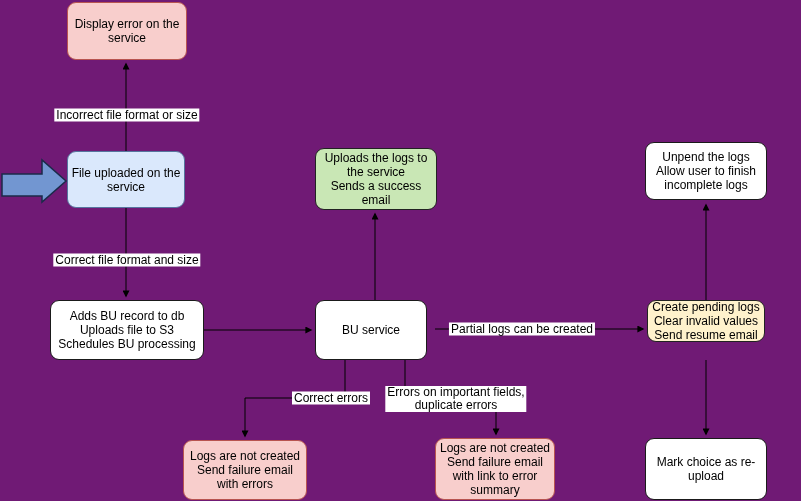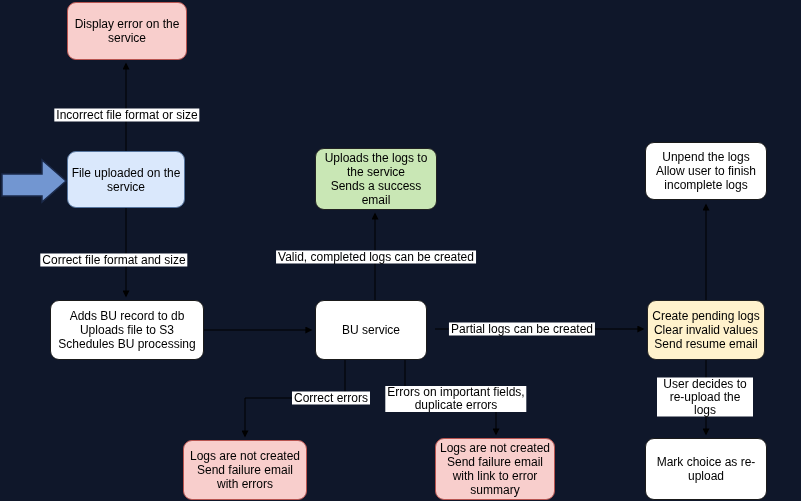"Display error on the" .canvas { background: #0f172a -> #701a75 }
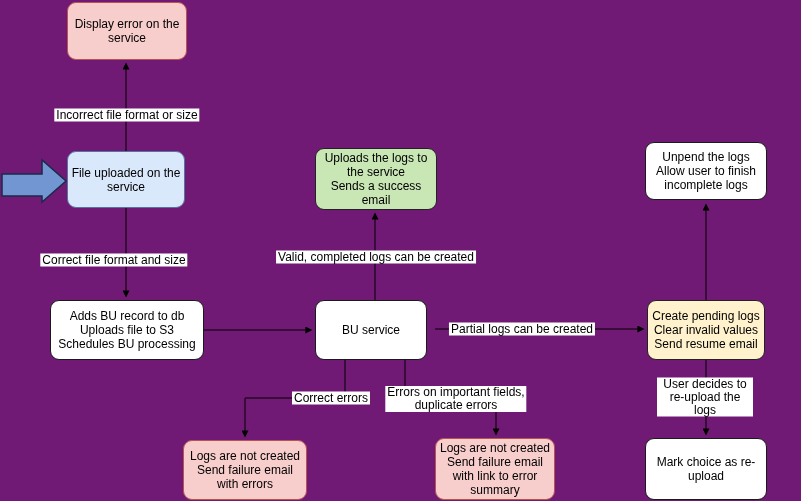"Correct file format and size" div.edge-label { left: 114px -> 127px }
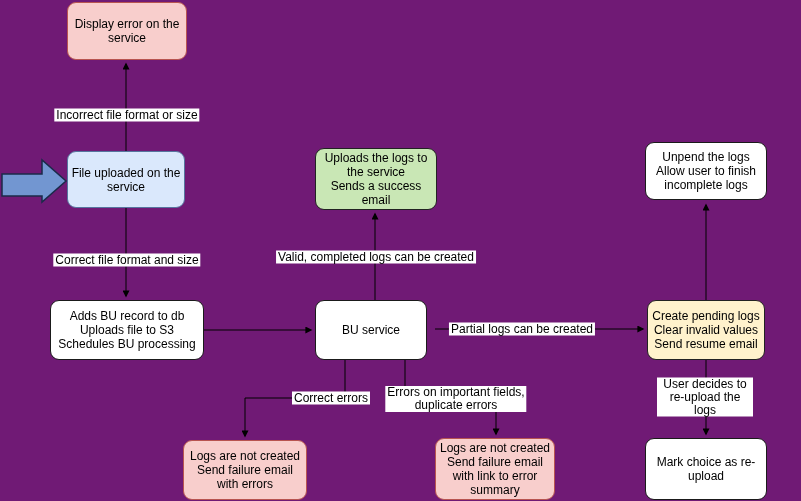"Valid, completed logs can be" div.edge-label { html: <div>Valid, completed logs can be created</div> -> none }
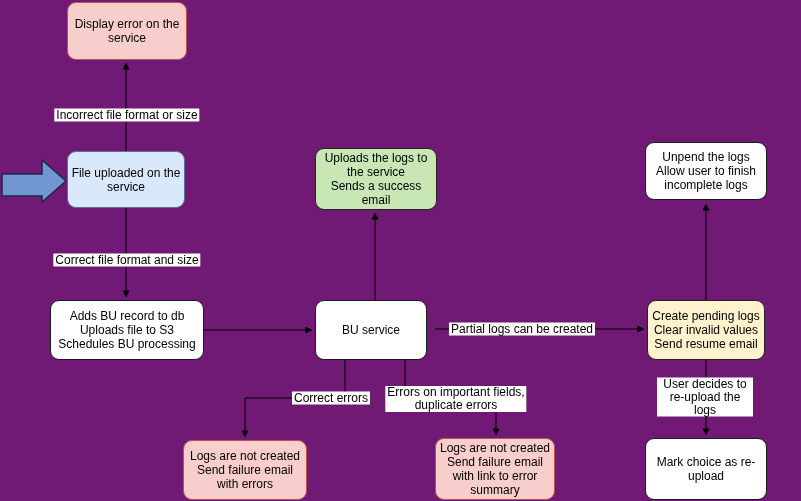"Create pending logs" div.node { height: 60px -> 42px }
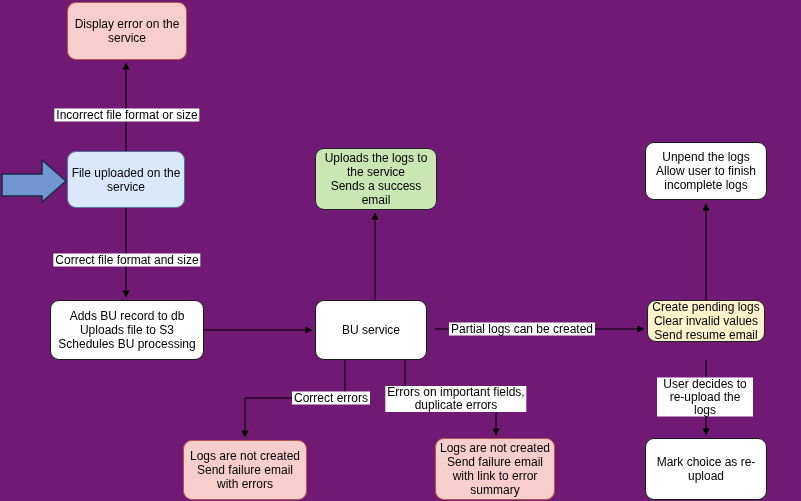"User decides to re-upload the" div.edge-label { html: <div>User decides to re-upload the logs</div> -> none }
